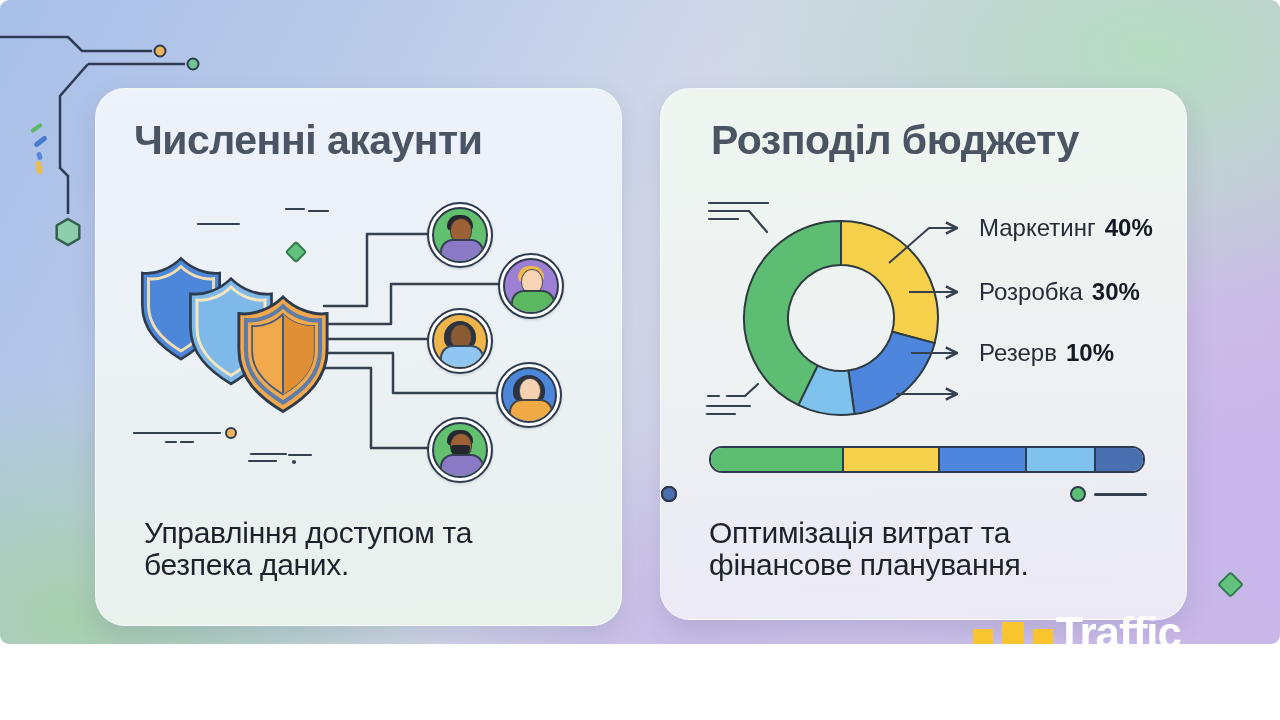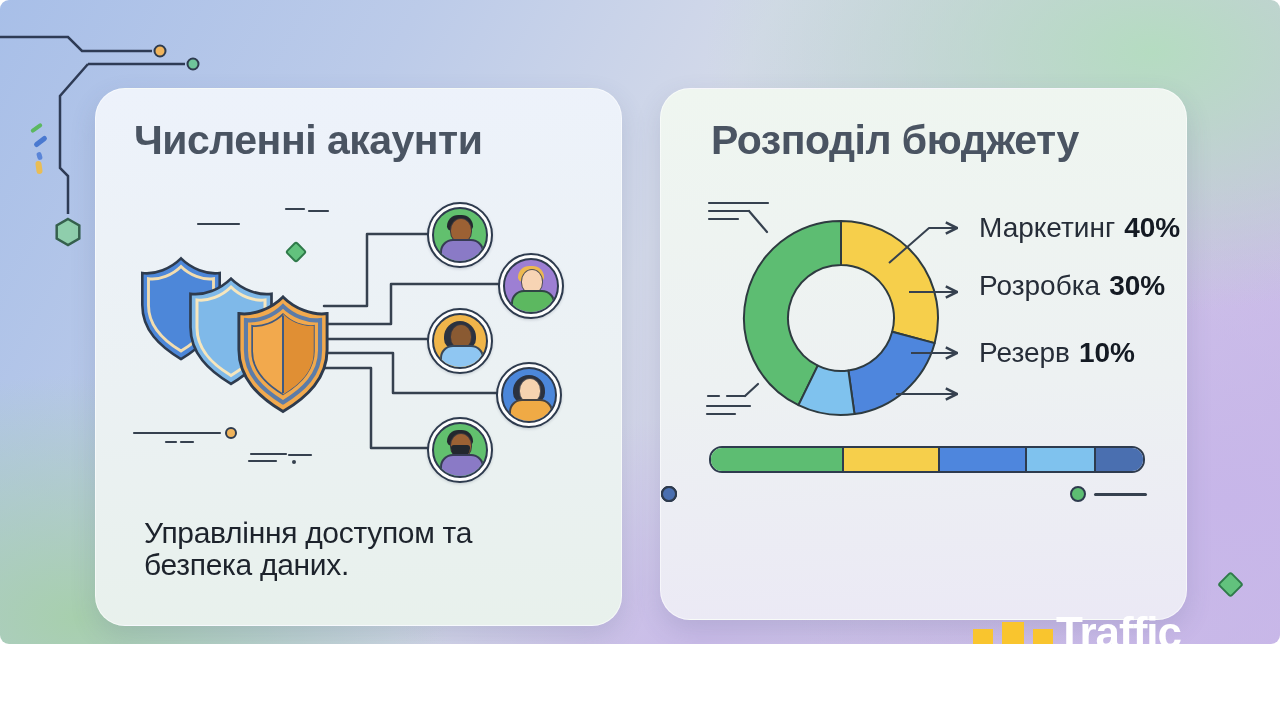"Маркетинг 40%" .dl { font-size: 28px -> 24px }
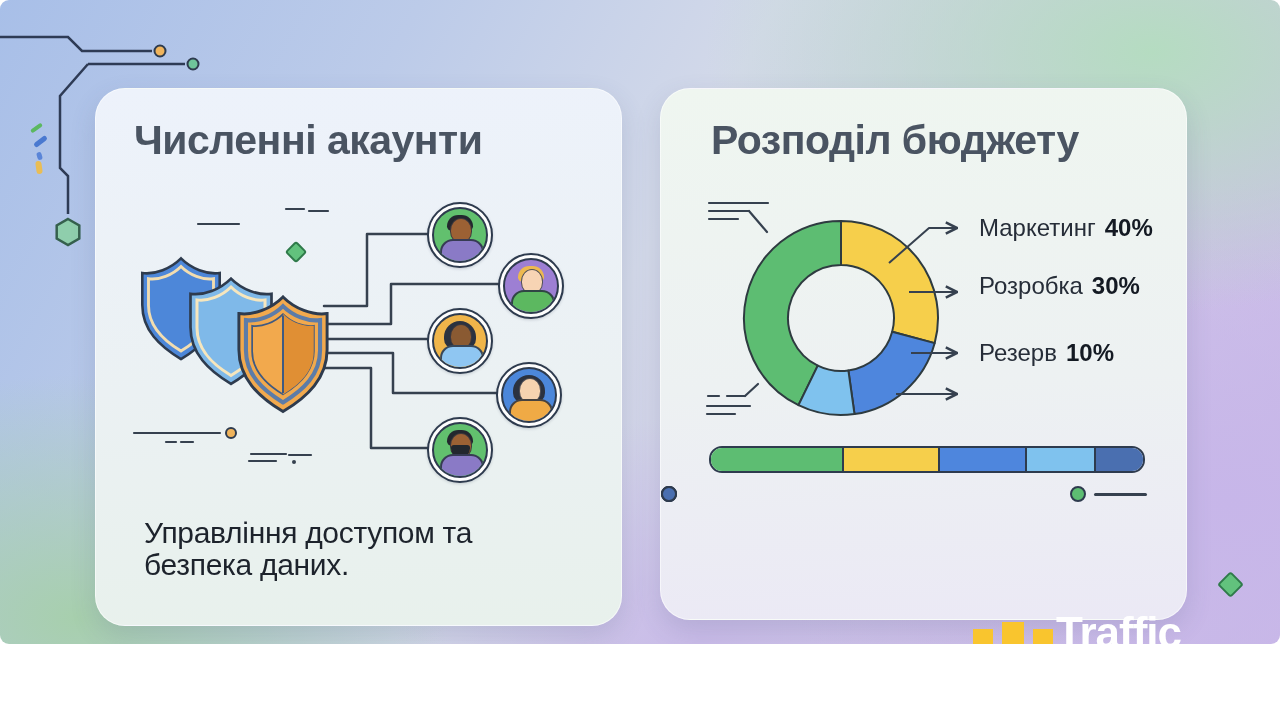"Розробка 30%" .dl:nth-child(2) { top: 183px -> 189px }
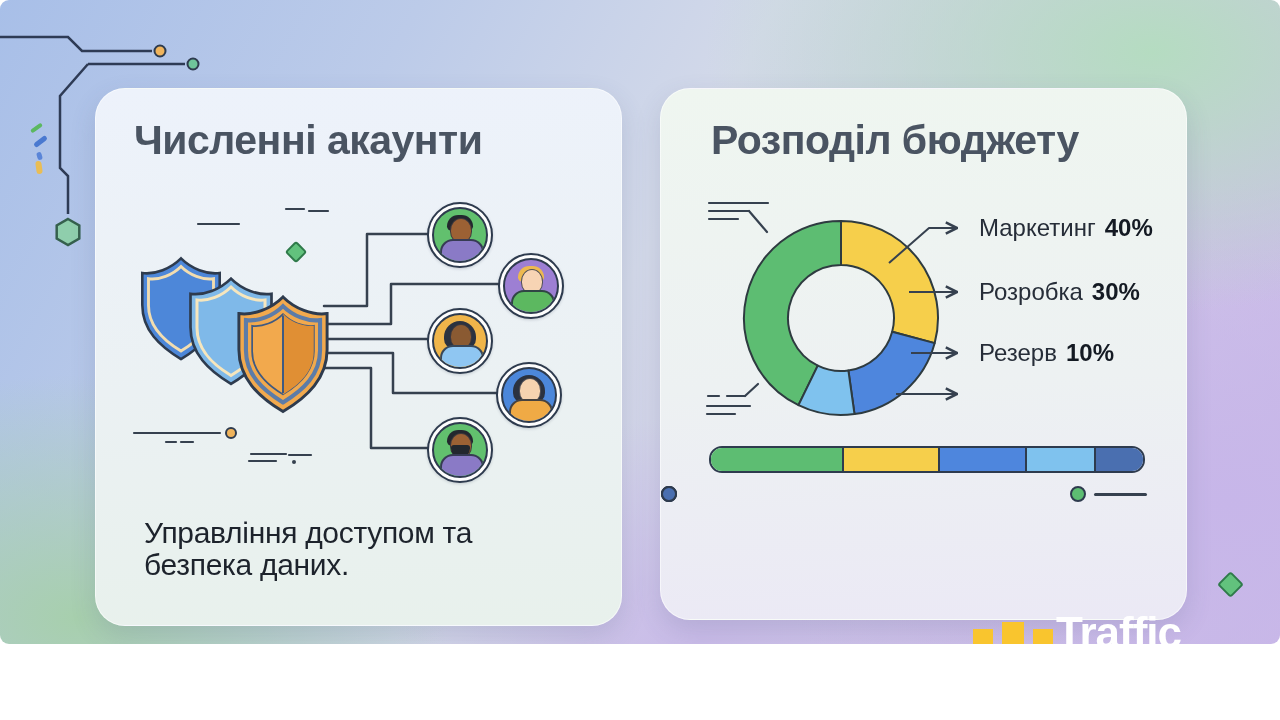"Оптимізація витрат та" div.card-caption { html: none -> <div>Оптимізація витрат та фінансове планування.</div> }
